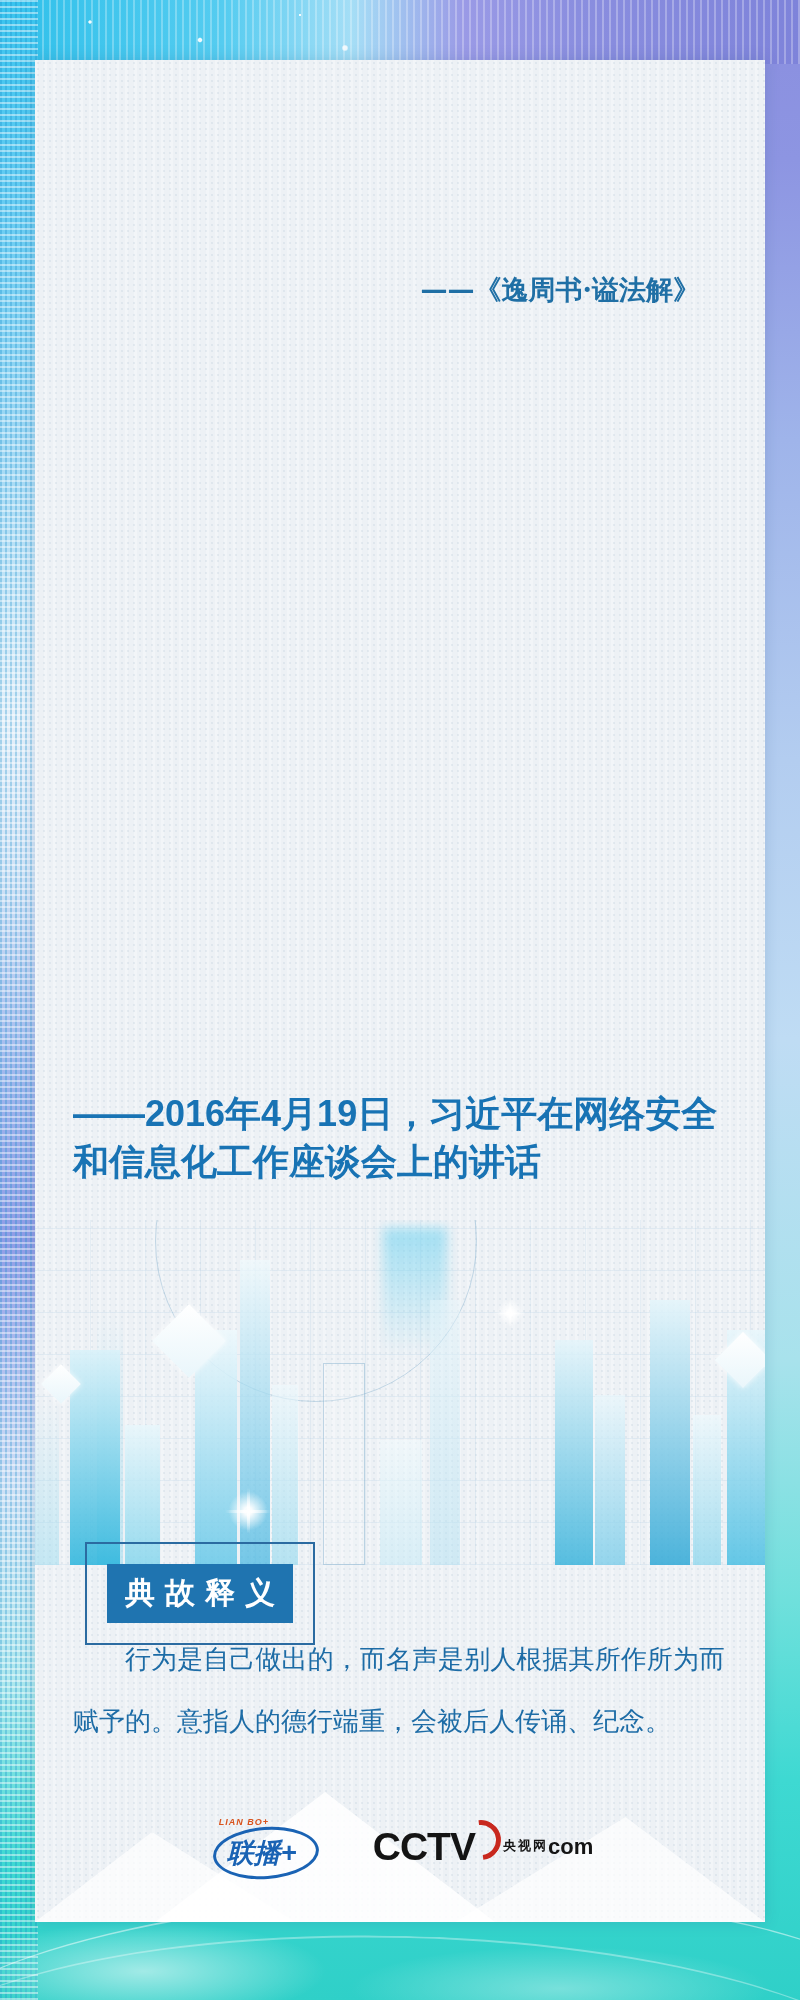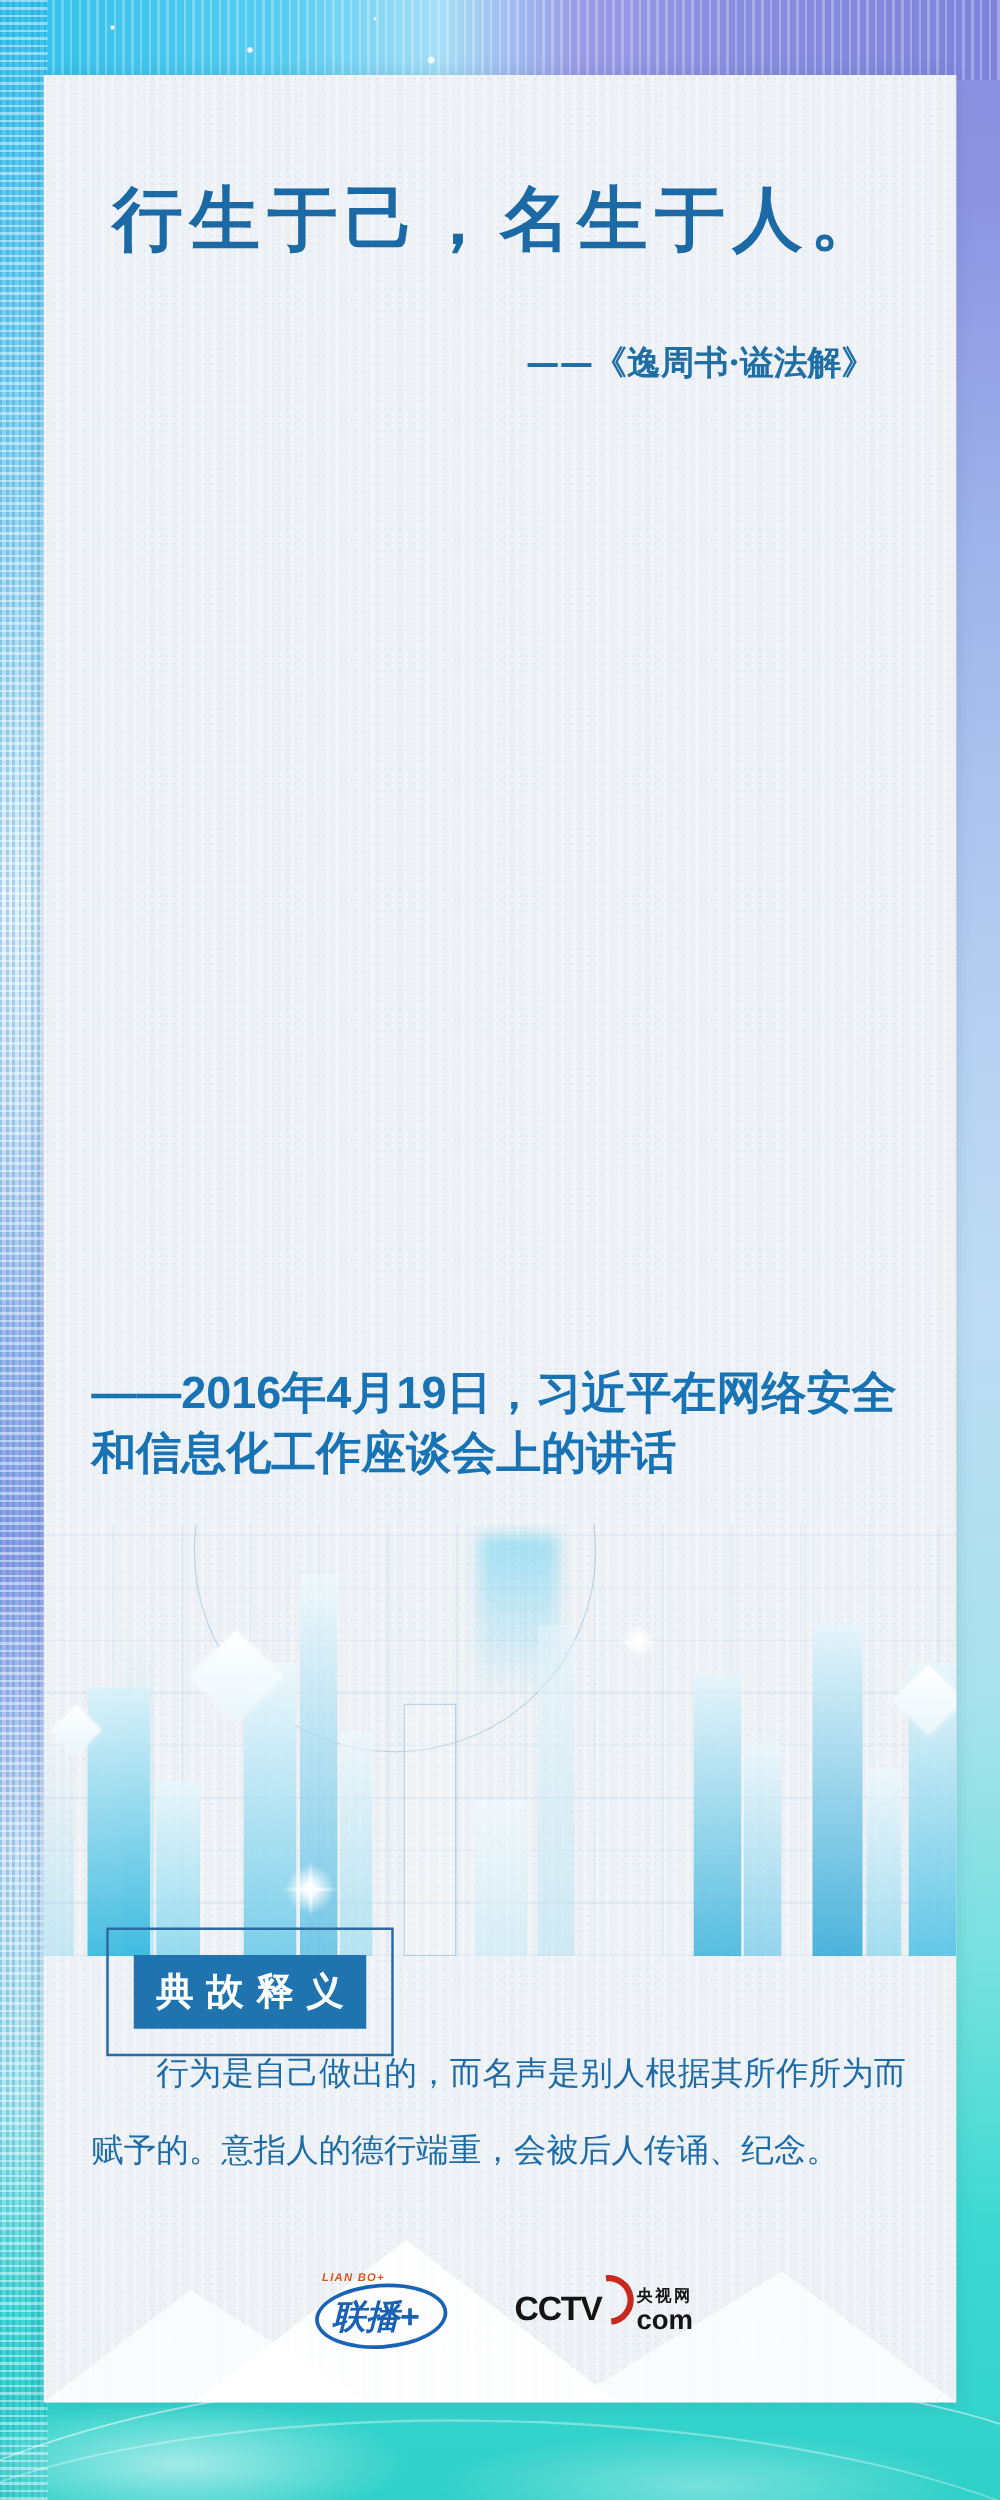"行生于己，名生于人。" h1.title { html: <h1>行生于己，名生于人。</h1> -> none }
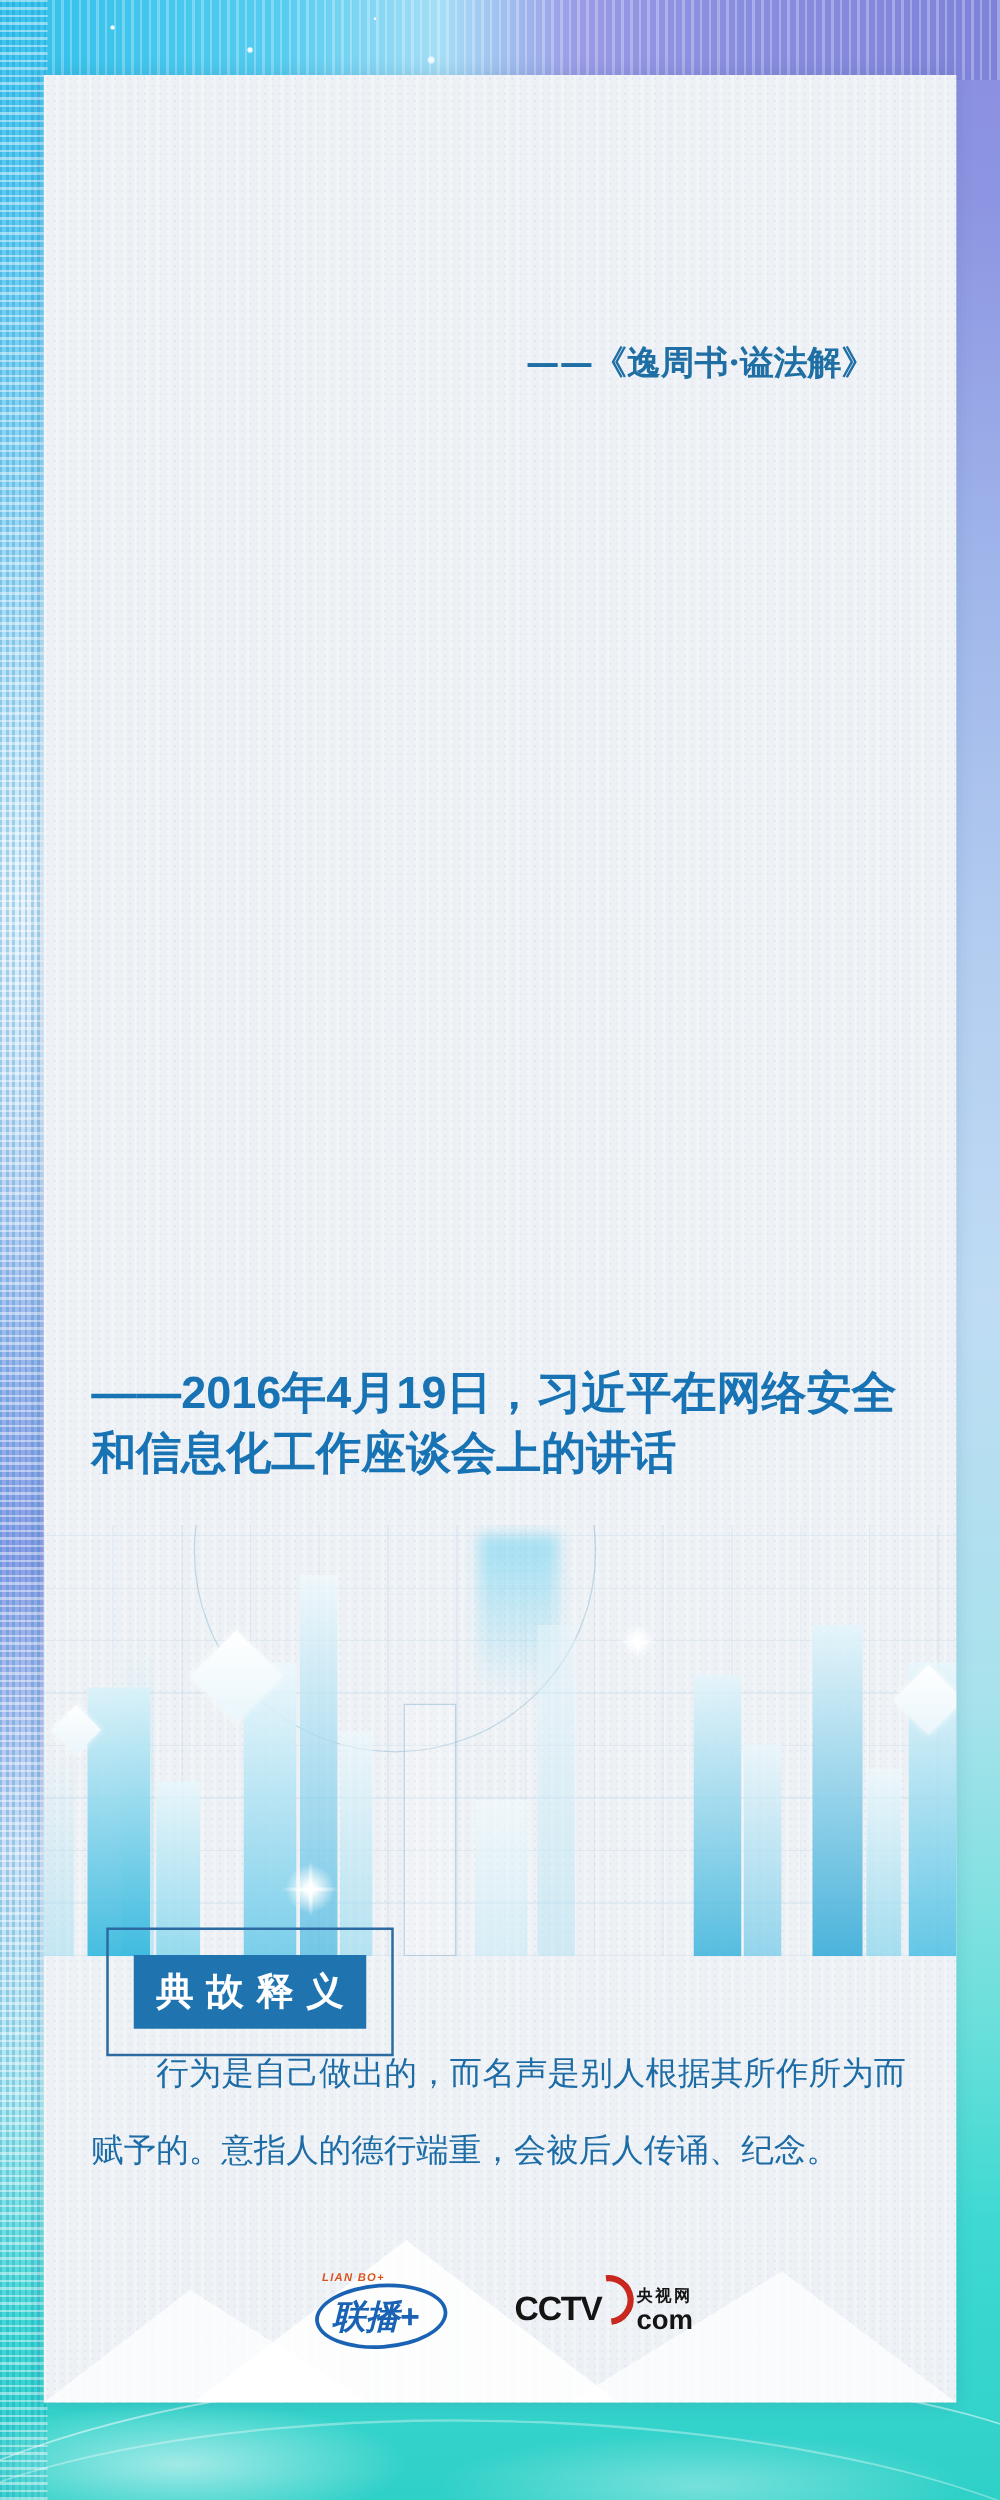"CCTV" .cctv-word { font-size: 27px -> 39px }
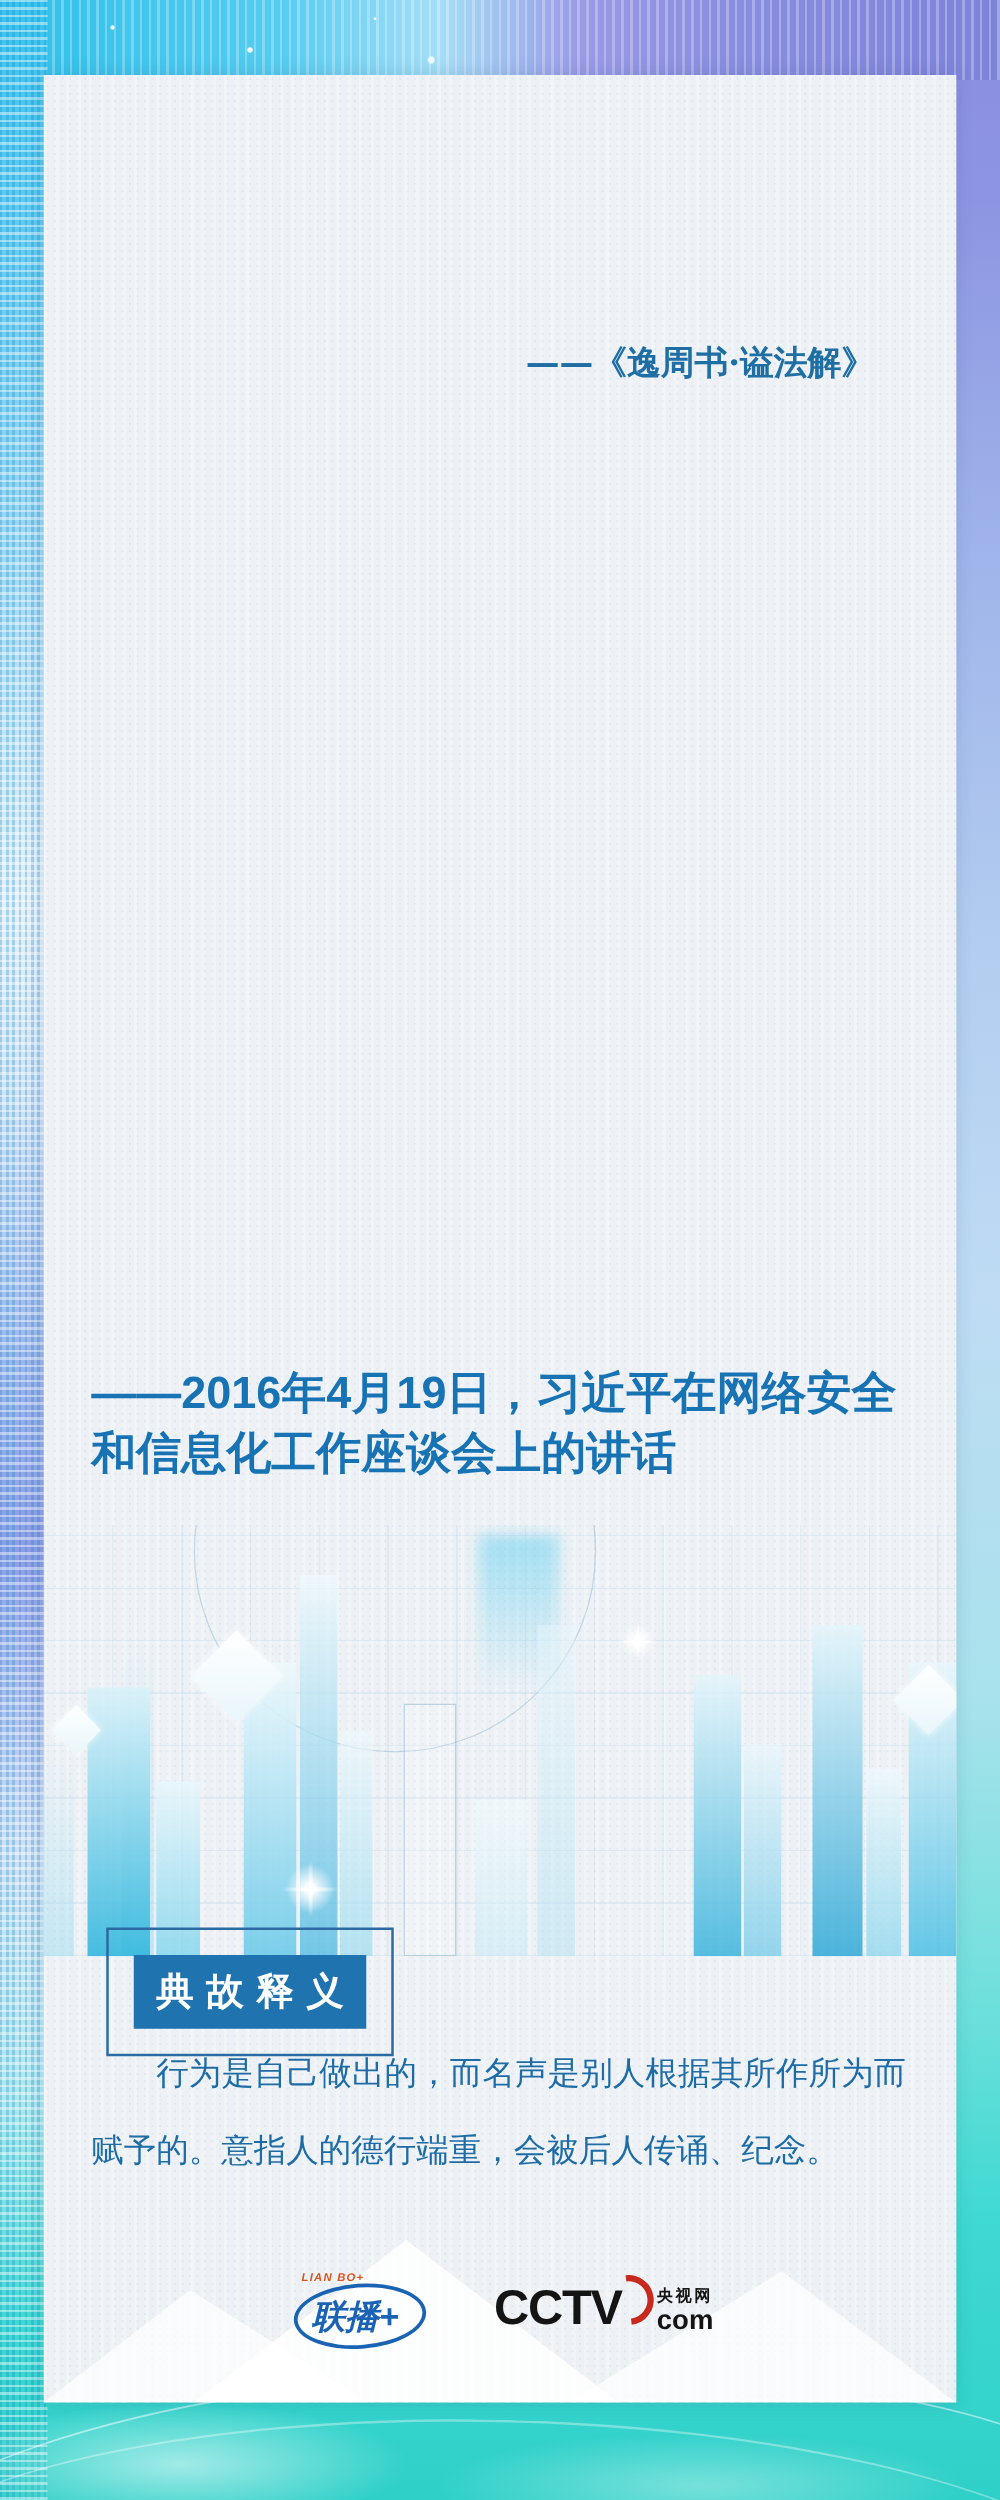"央视网" .cctv-right { flex-direction: column -> row }
